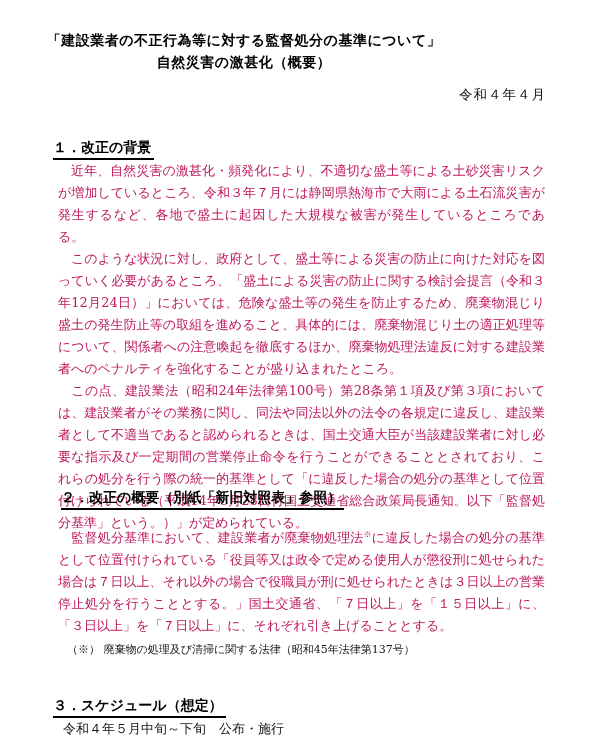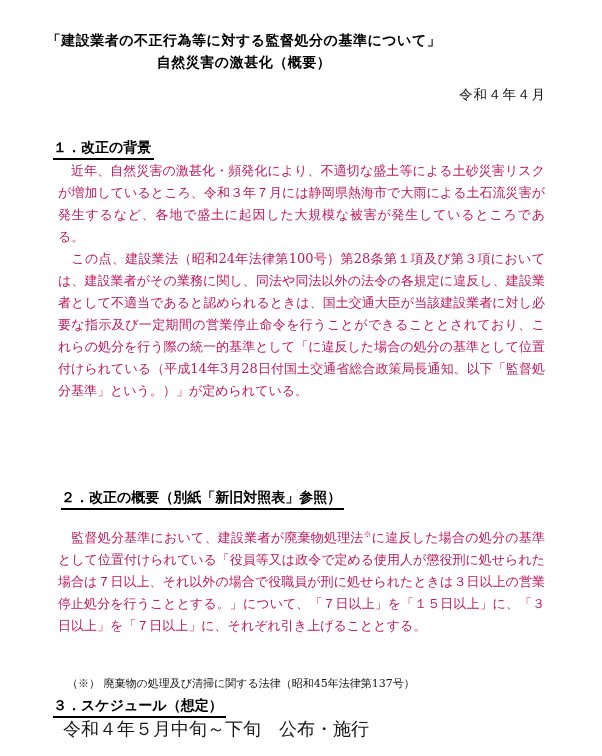"このような状況に対し、政府として、盛土等による災害の防止に向けた対応を図っていく" p { html: none -> <p> このような状況に対し、政府として、盛土等による災害の防止に向けた対応を図っていく必要があるところ、「盛土による災害の防止に関する検討会提言（令和３年12月24日）」においては、危険な盛土等の発生を防止するため、廃棄物混じり盛土の発生防止等の取組を進めること、具体的には、廃棄物混じり土の適正処理等について、関係者への注意喚起を徹底するほか、廃棄物処理法違反に対する建設業者へのペナルティを強化することが盛り込まれたところ。</p> }
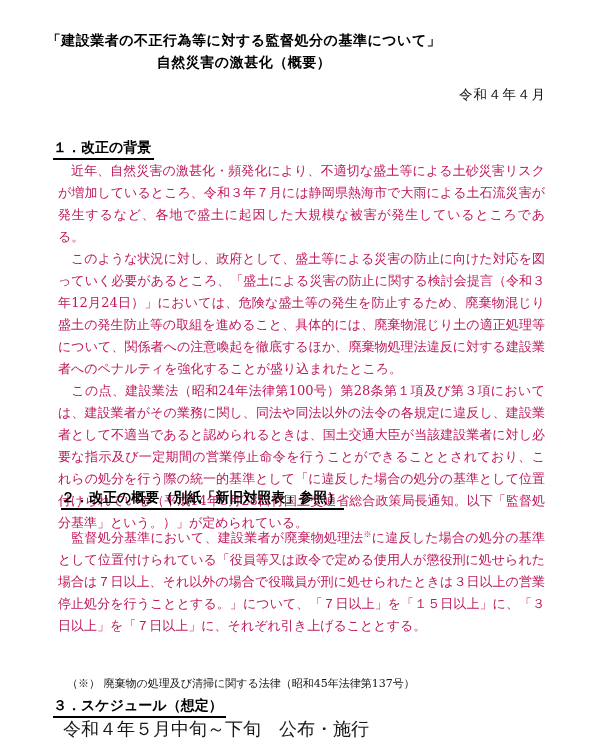"に違反した場合の処分の基準として位置付けられている「役員等又は政令で定める使用人" span { text: について -> 国土交通省 }
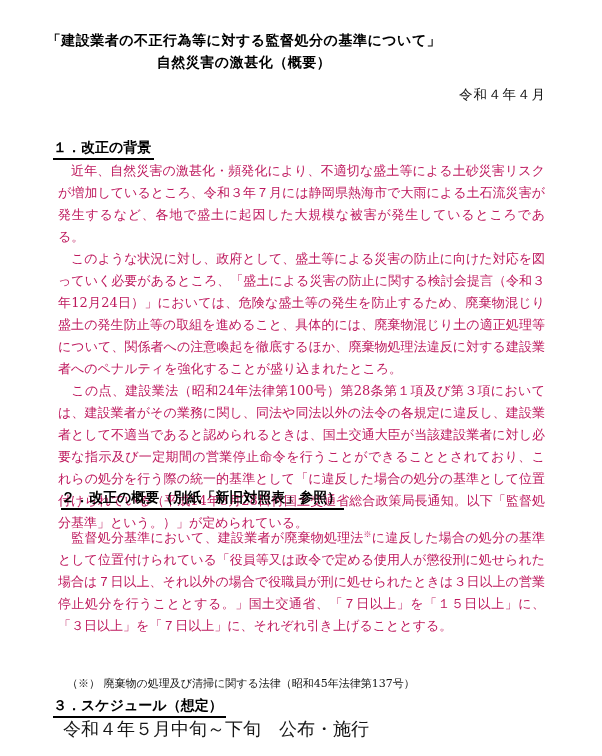"（※） 廃棄物の処理及び清掃に関する法律（昭和45年法律第137号）" .footnote-block { margin-top: 34px -> none }
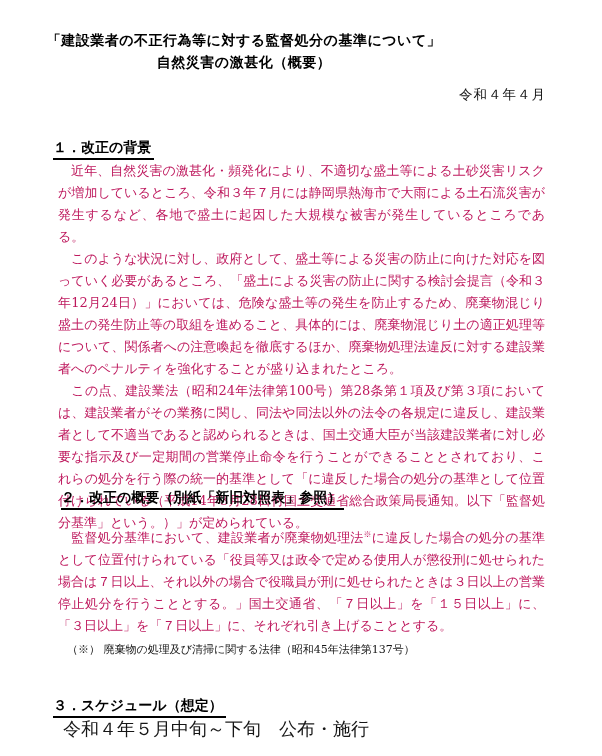"令和４年５月中旬～下旬 公布・施行" .body-3 { font-size: 18px -> 13px }
